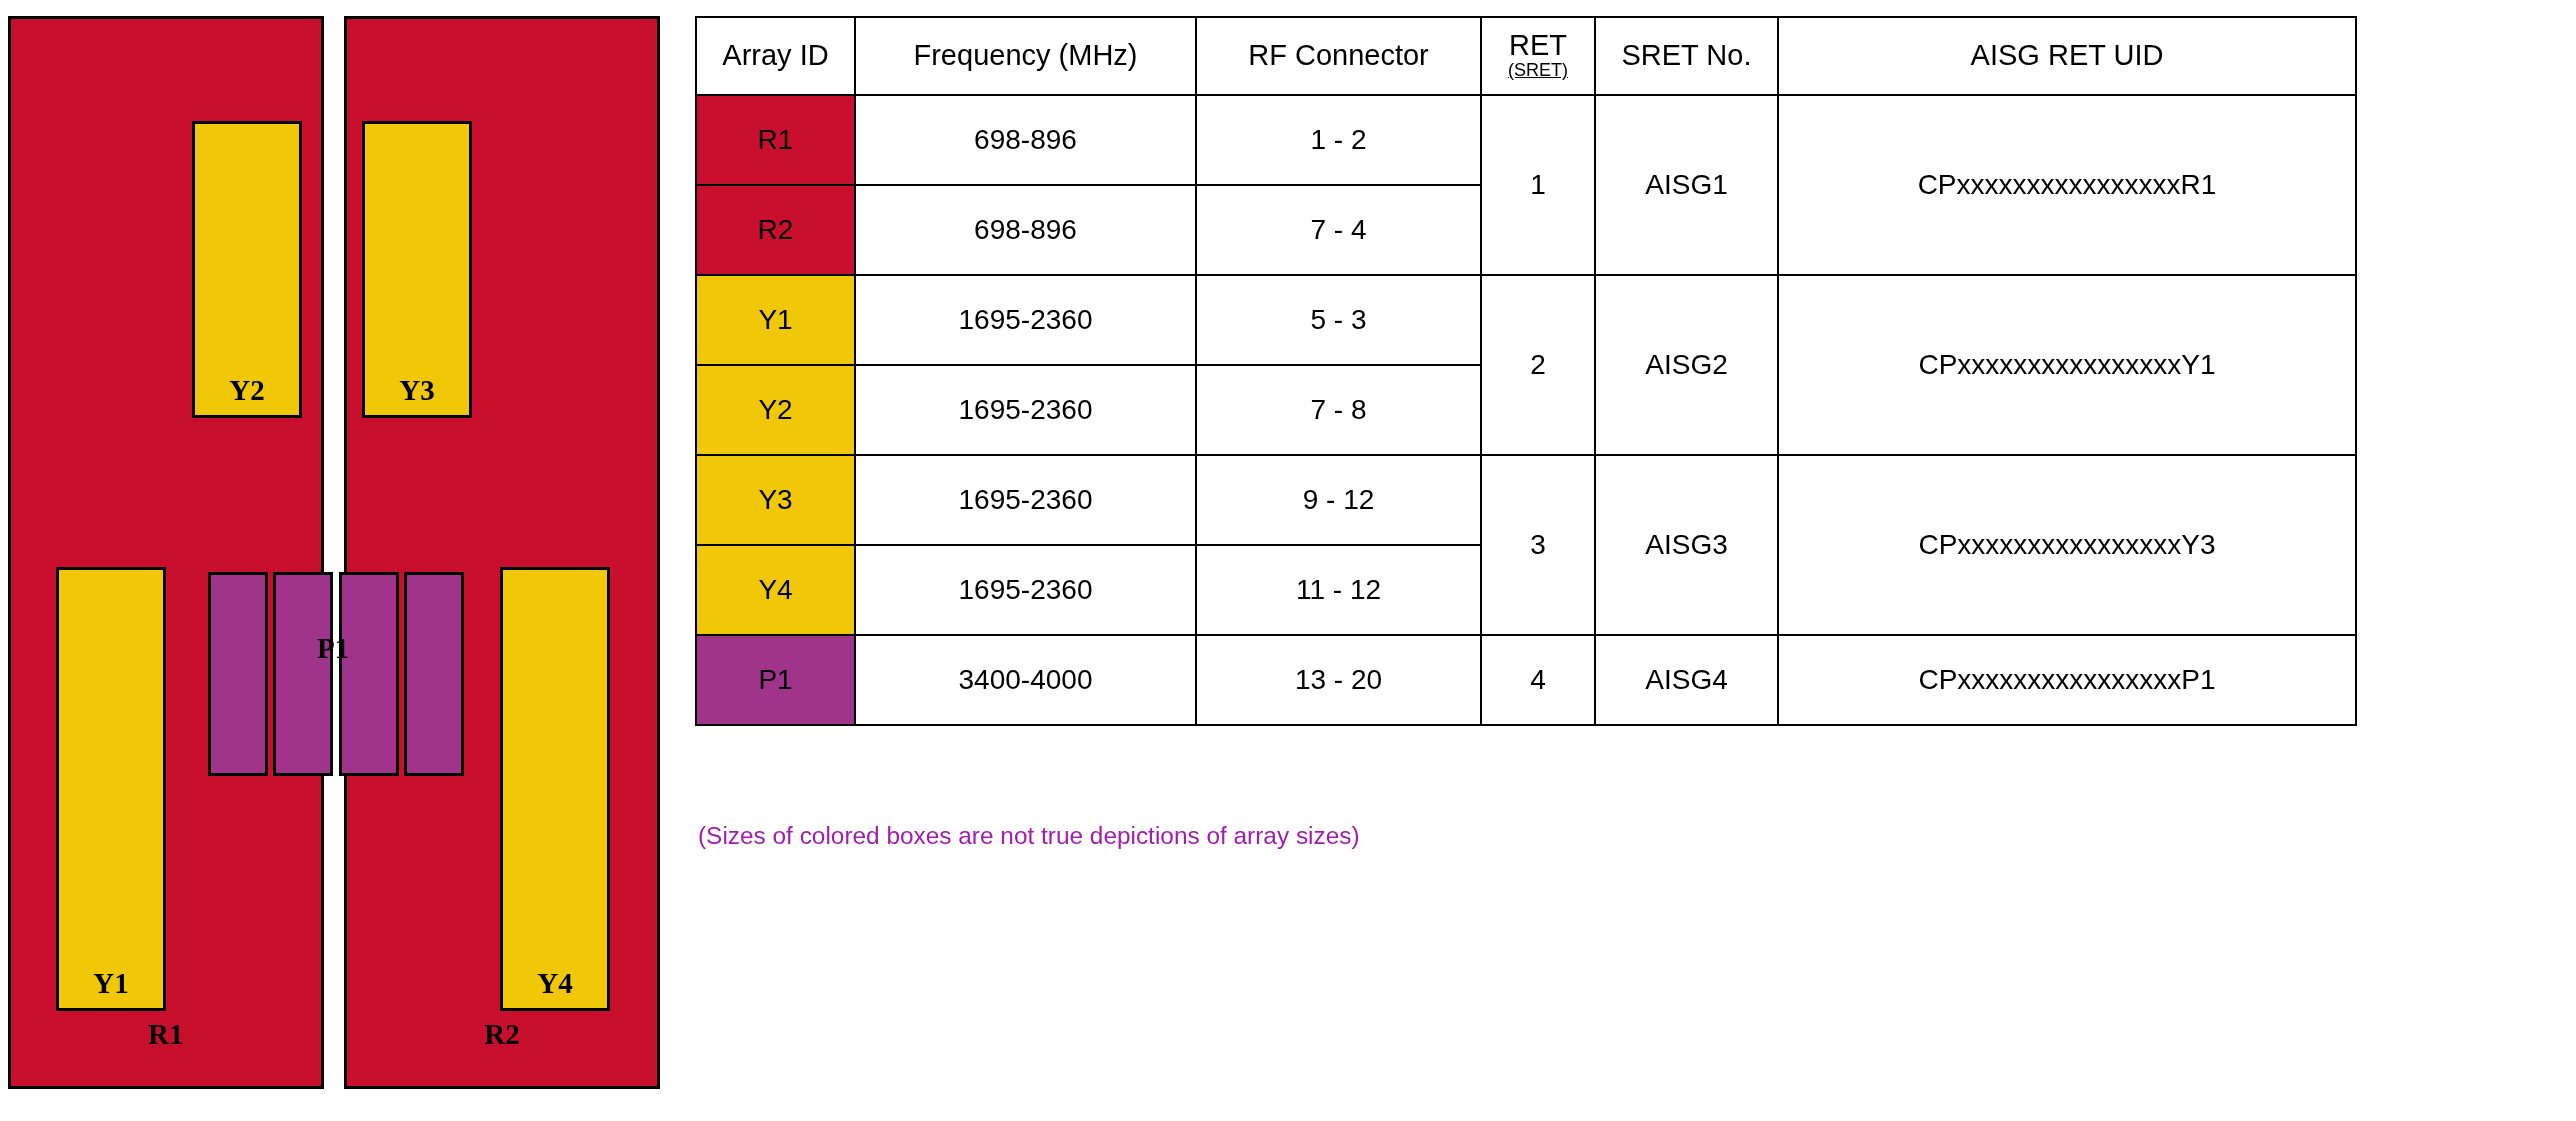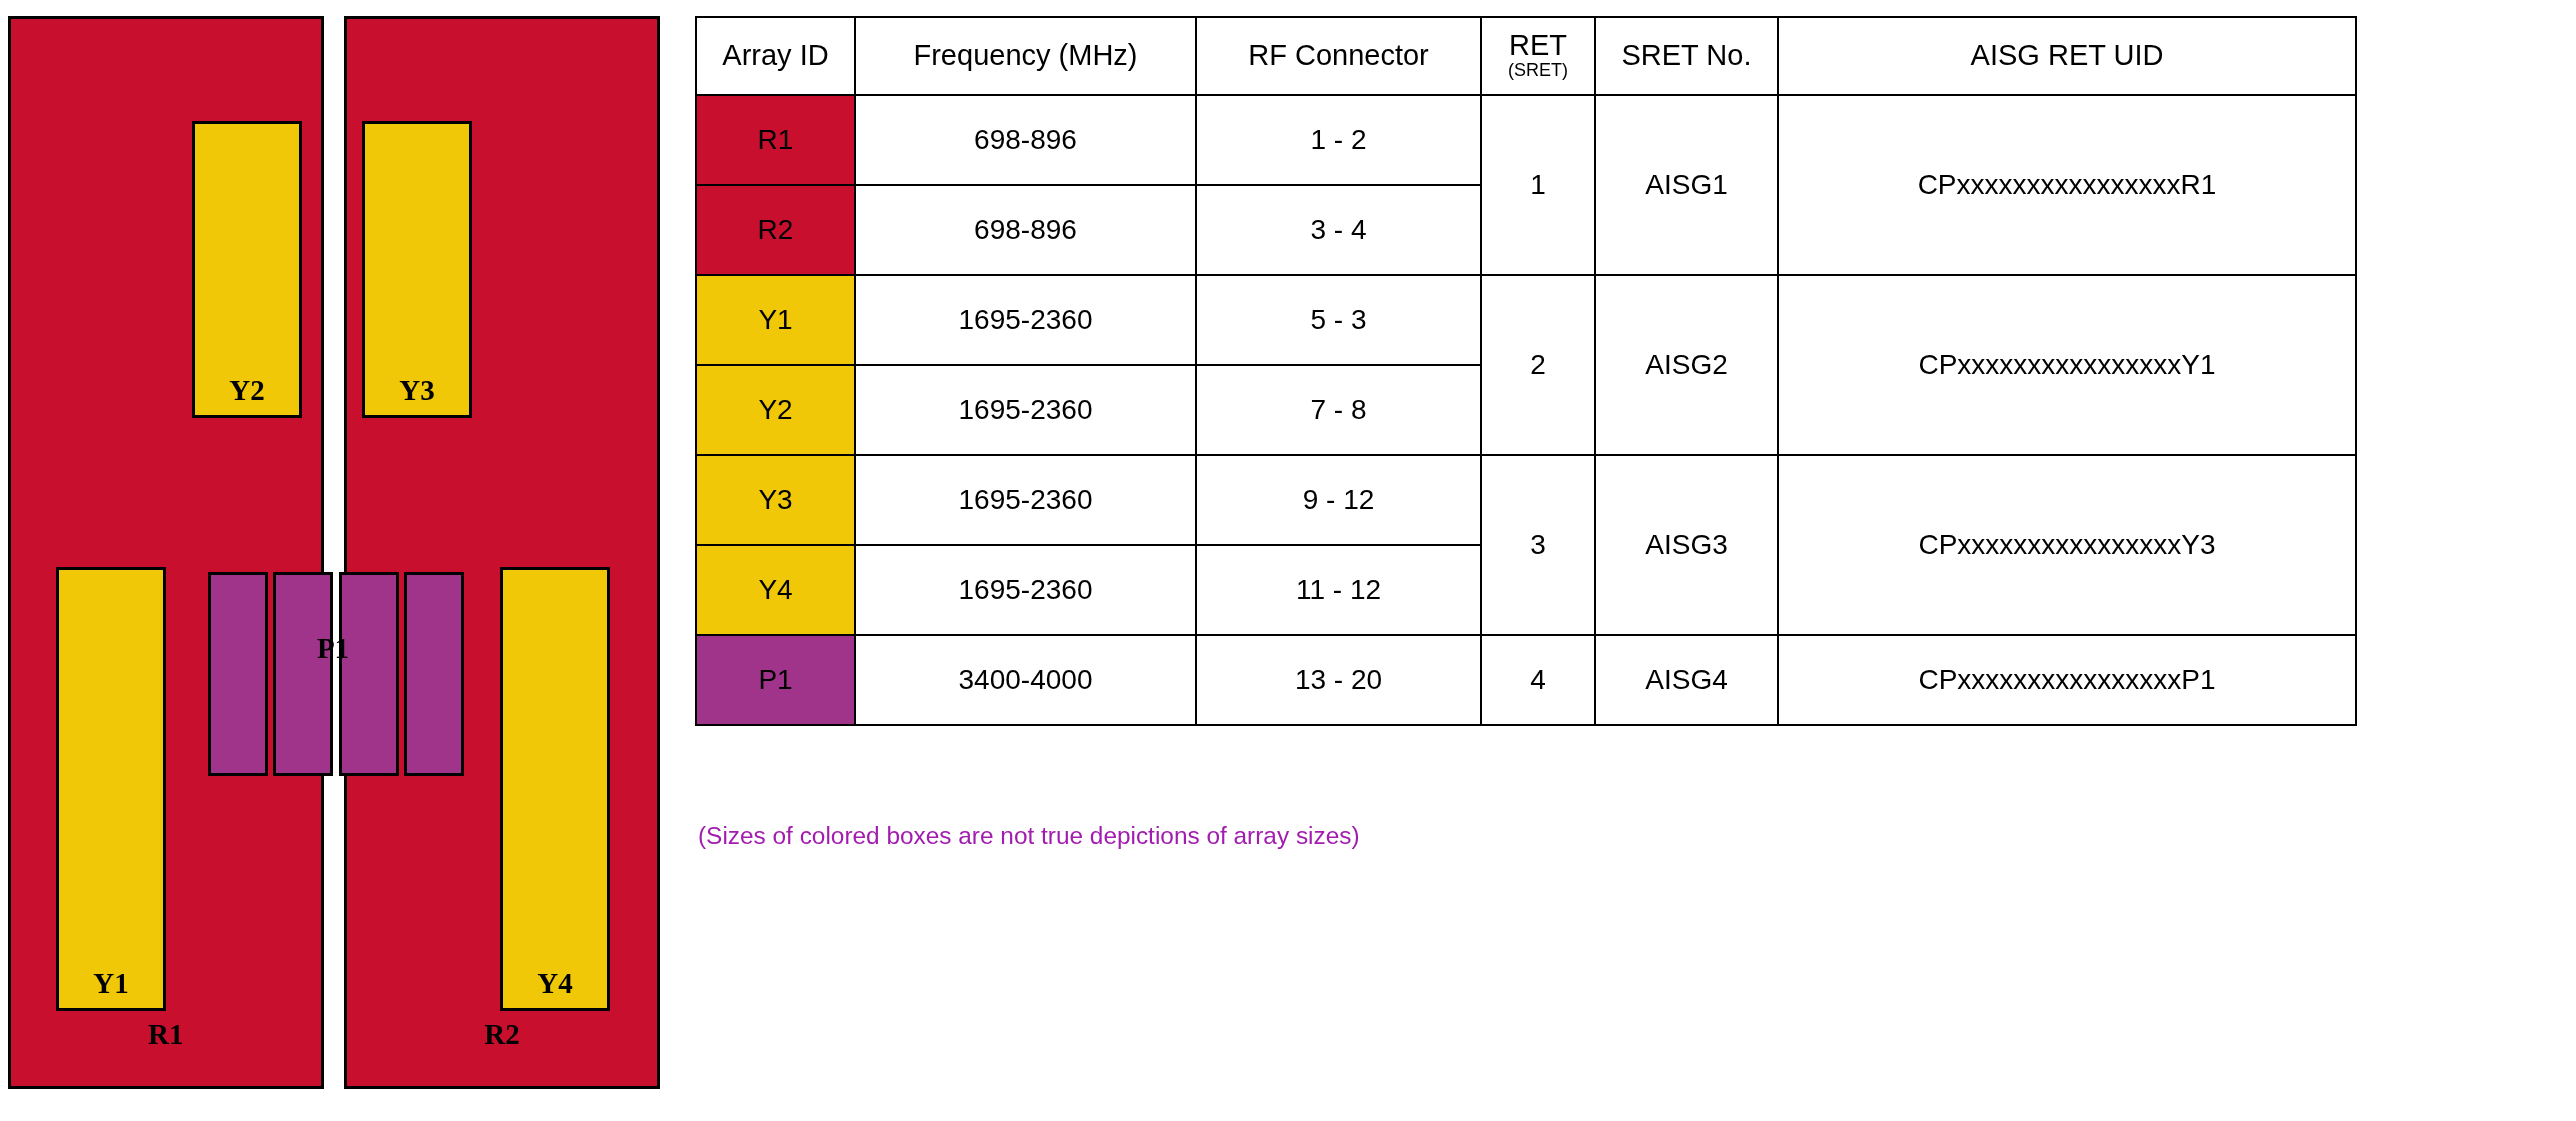"(SRET)" .sub { text-decoration: none -> underline }
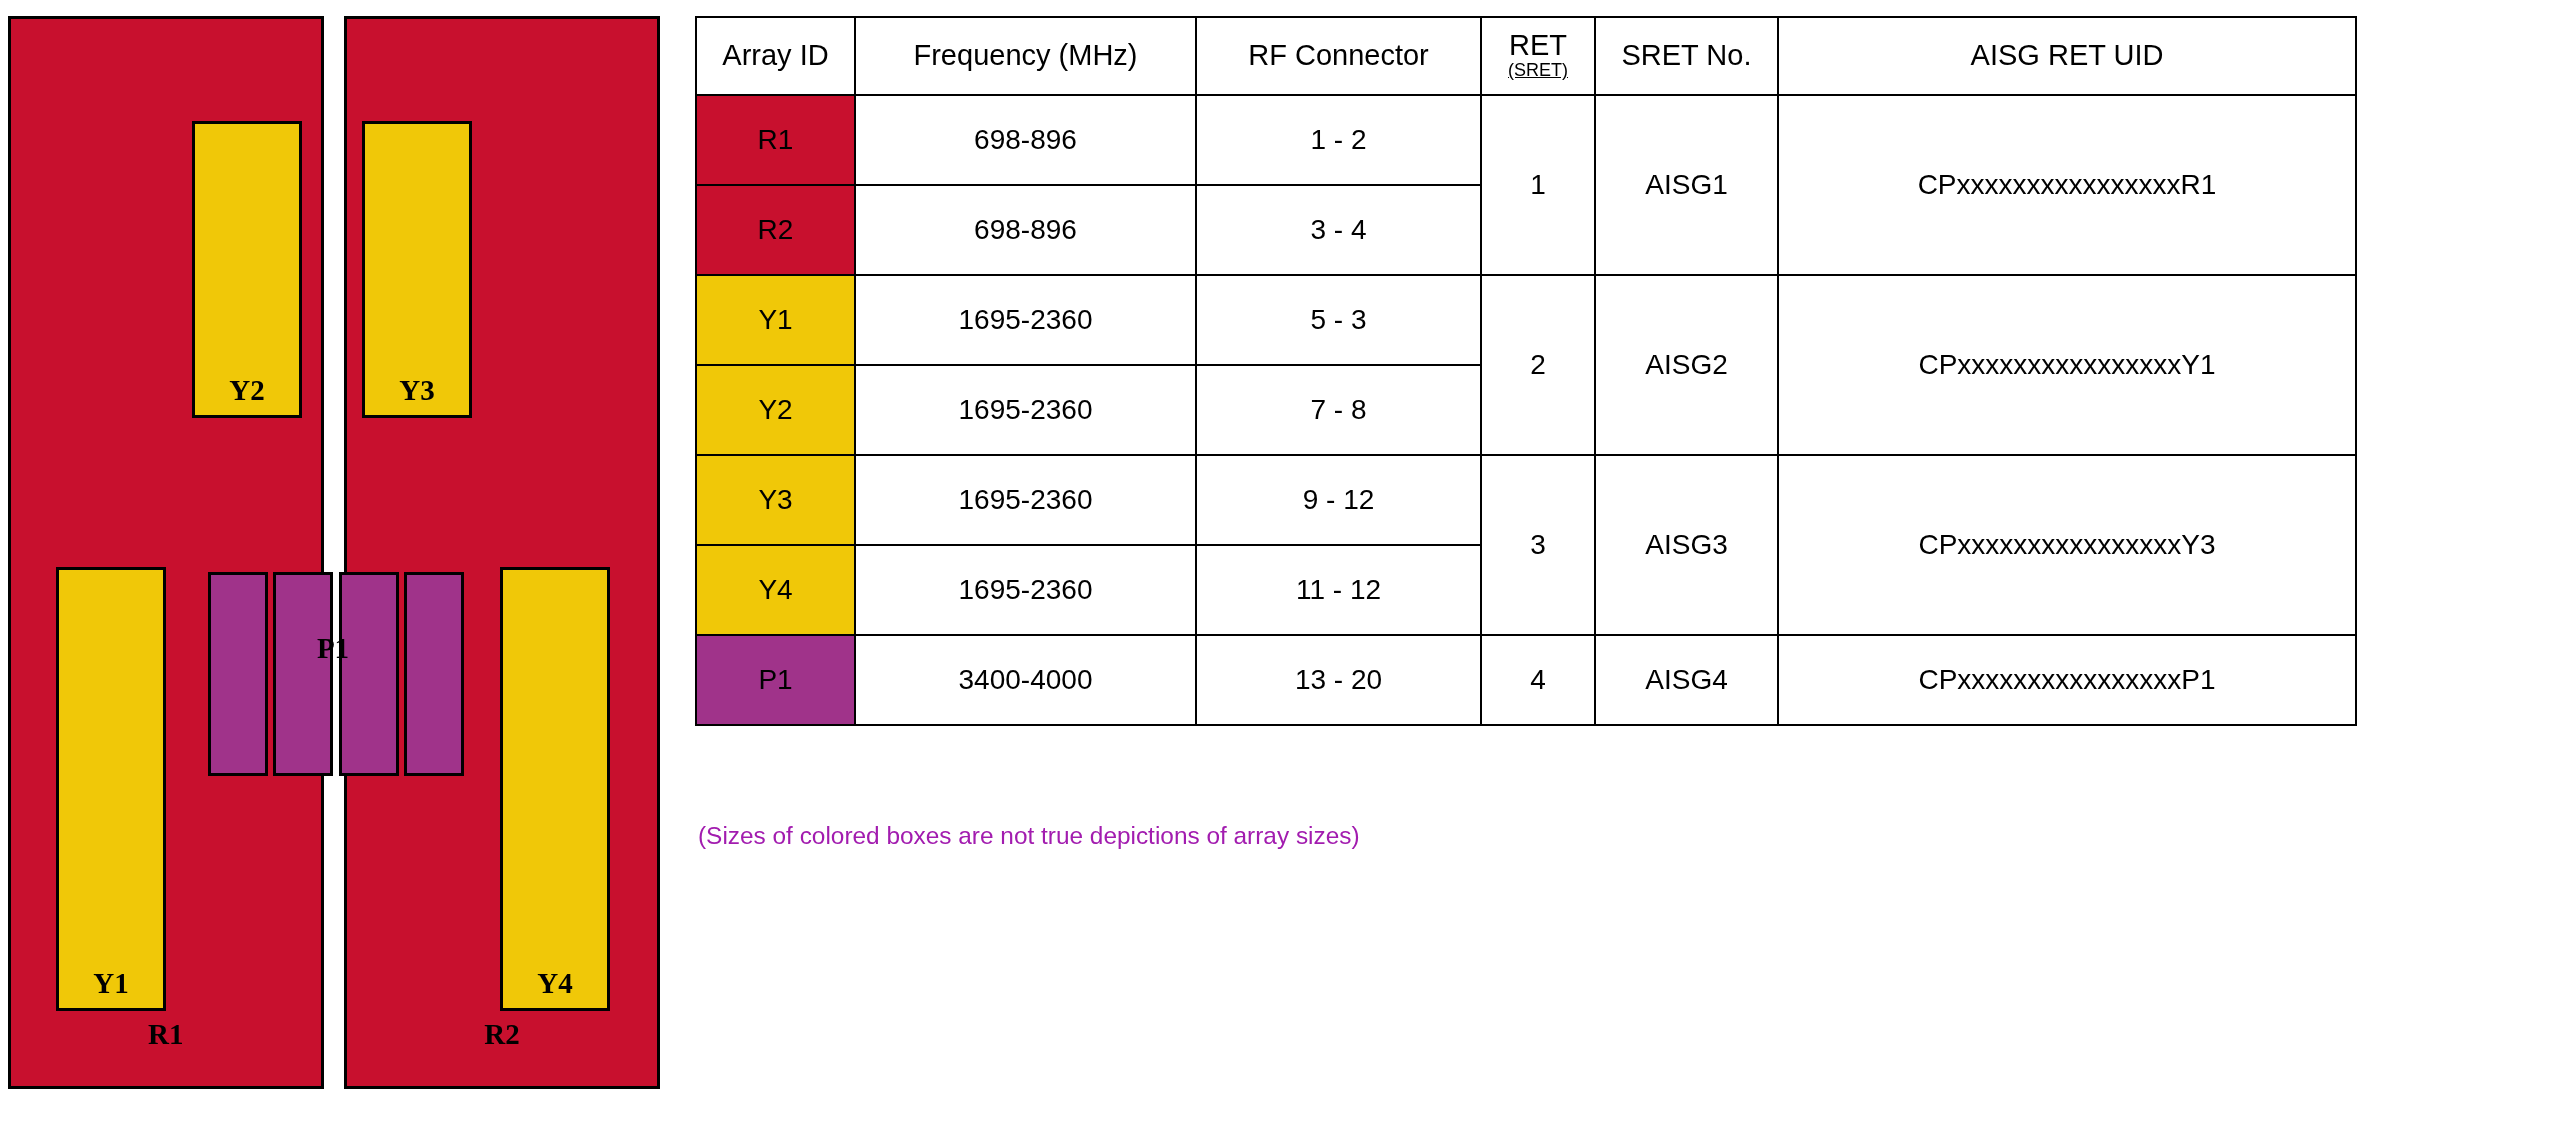"3 - 4" td { text: 3 -> 7 }
